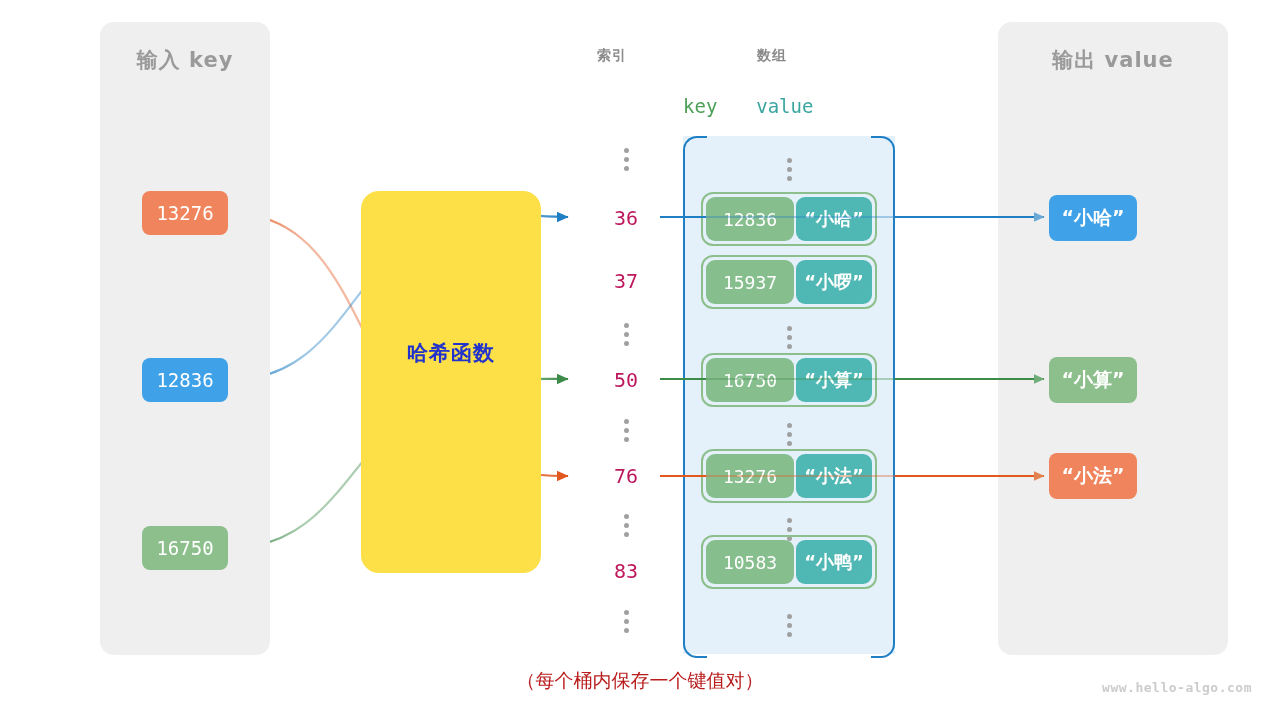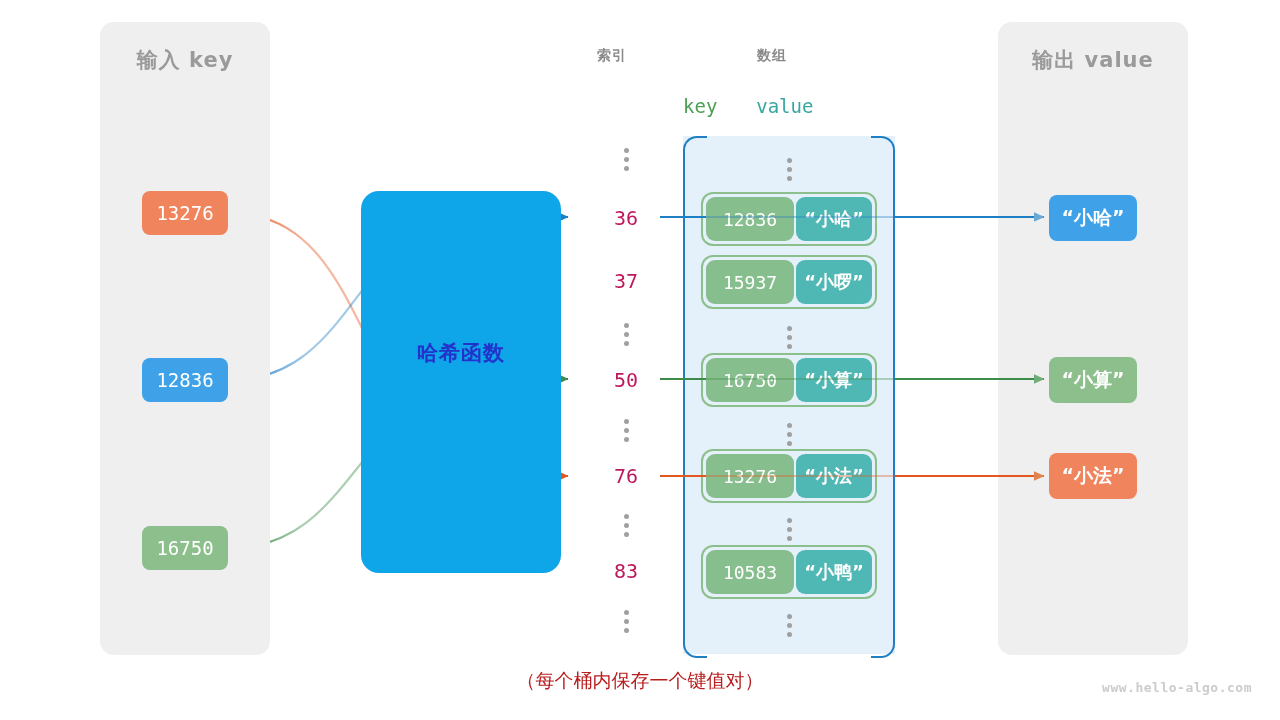"输出 value" #panel-output { width: 190px -> 230px }
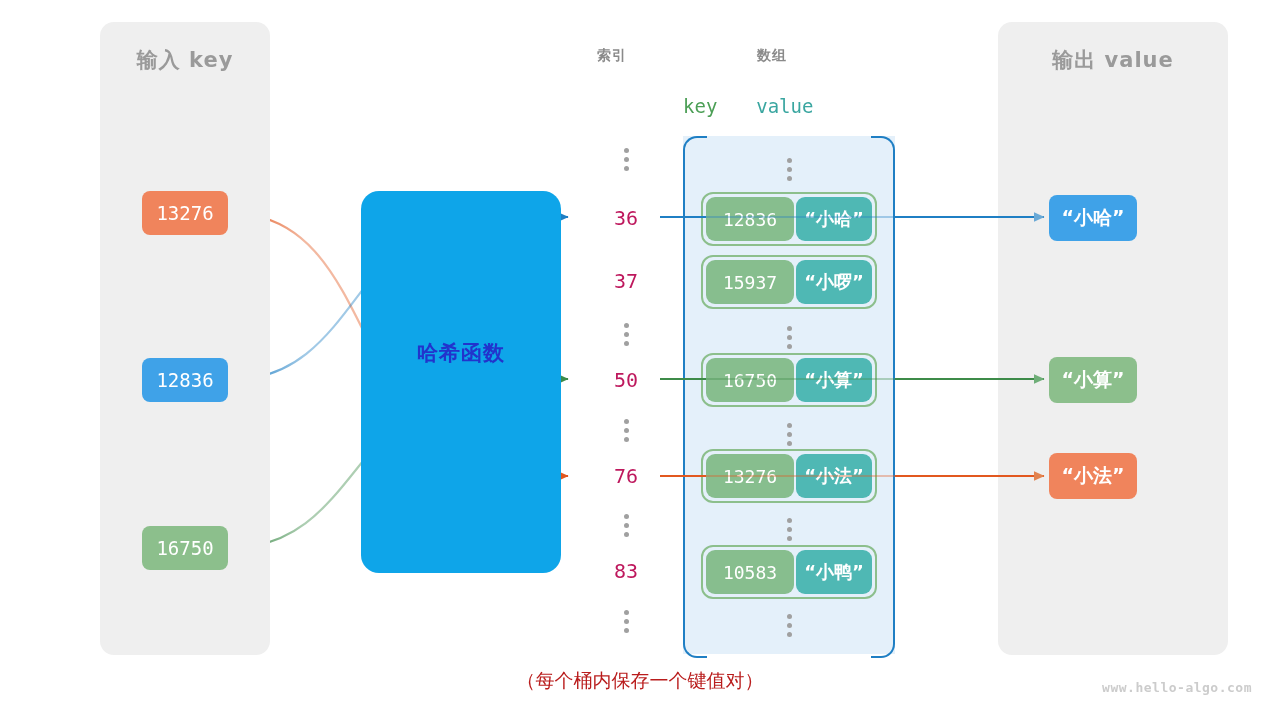"哈希函数" #hash-box { background: #0ea5e9 -> #fde047; width: 200px -> 180px }
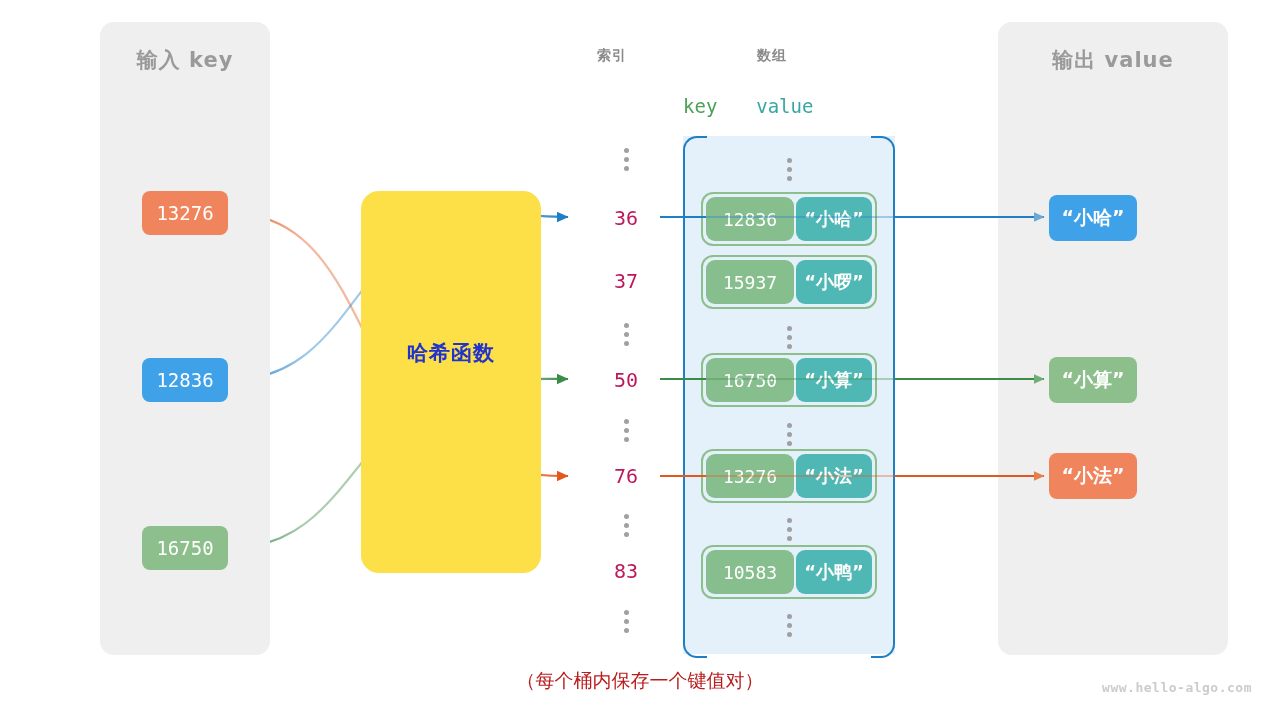"10583" div.bucket { top: 409px -> 399px }
